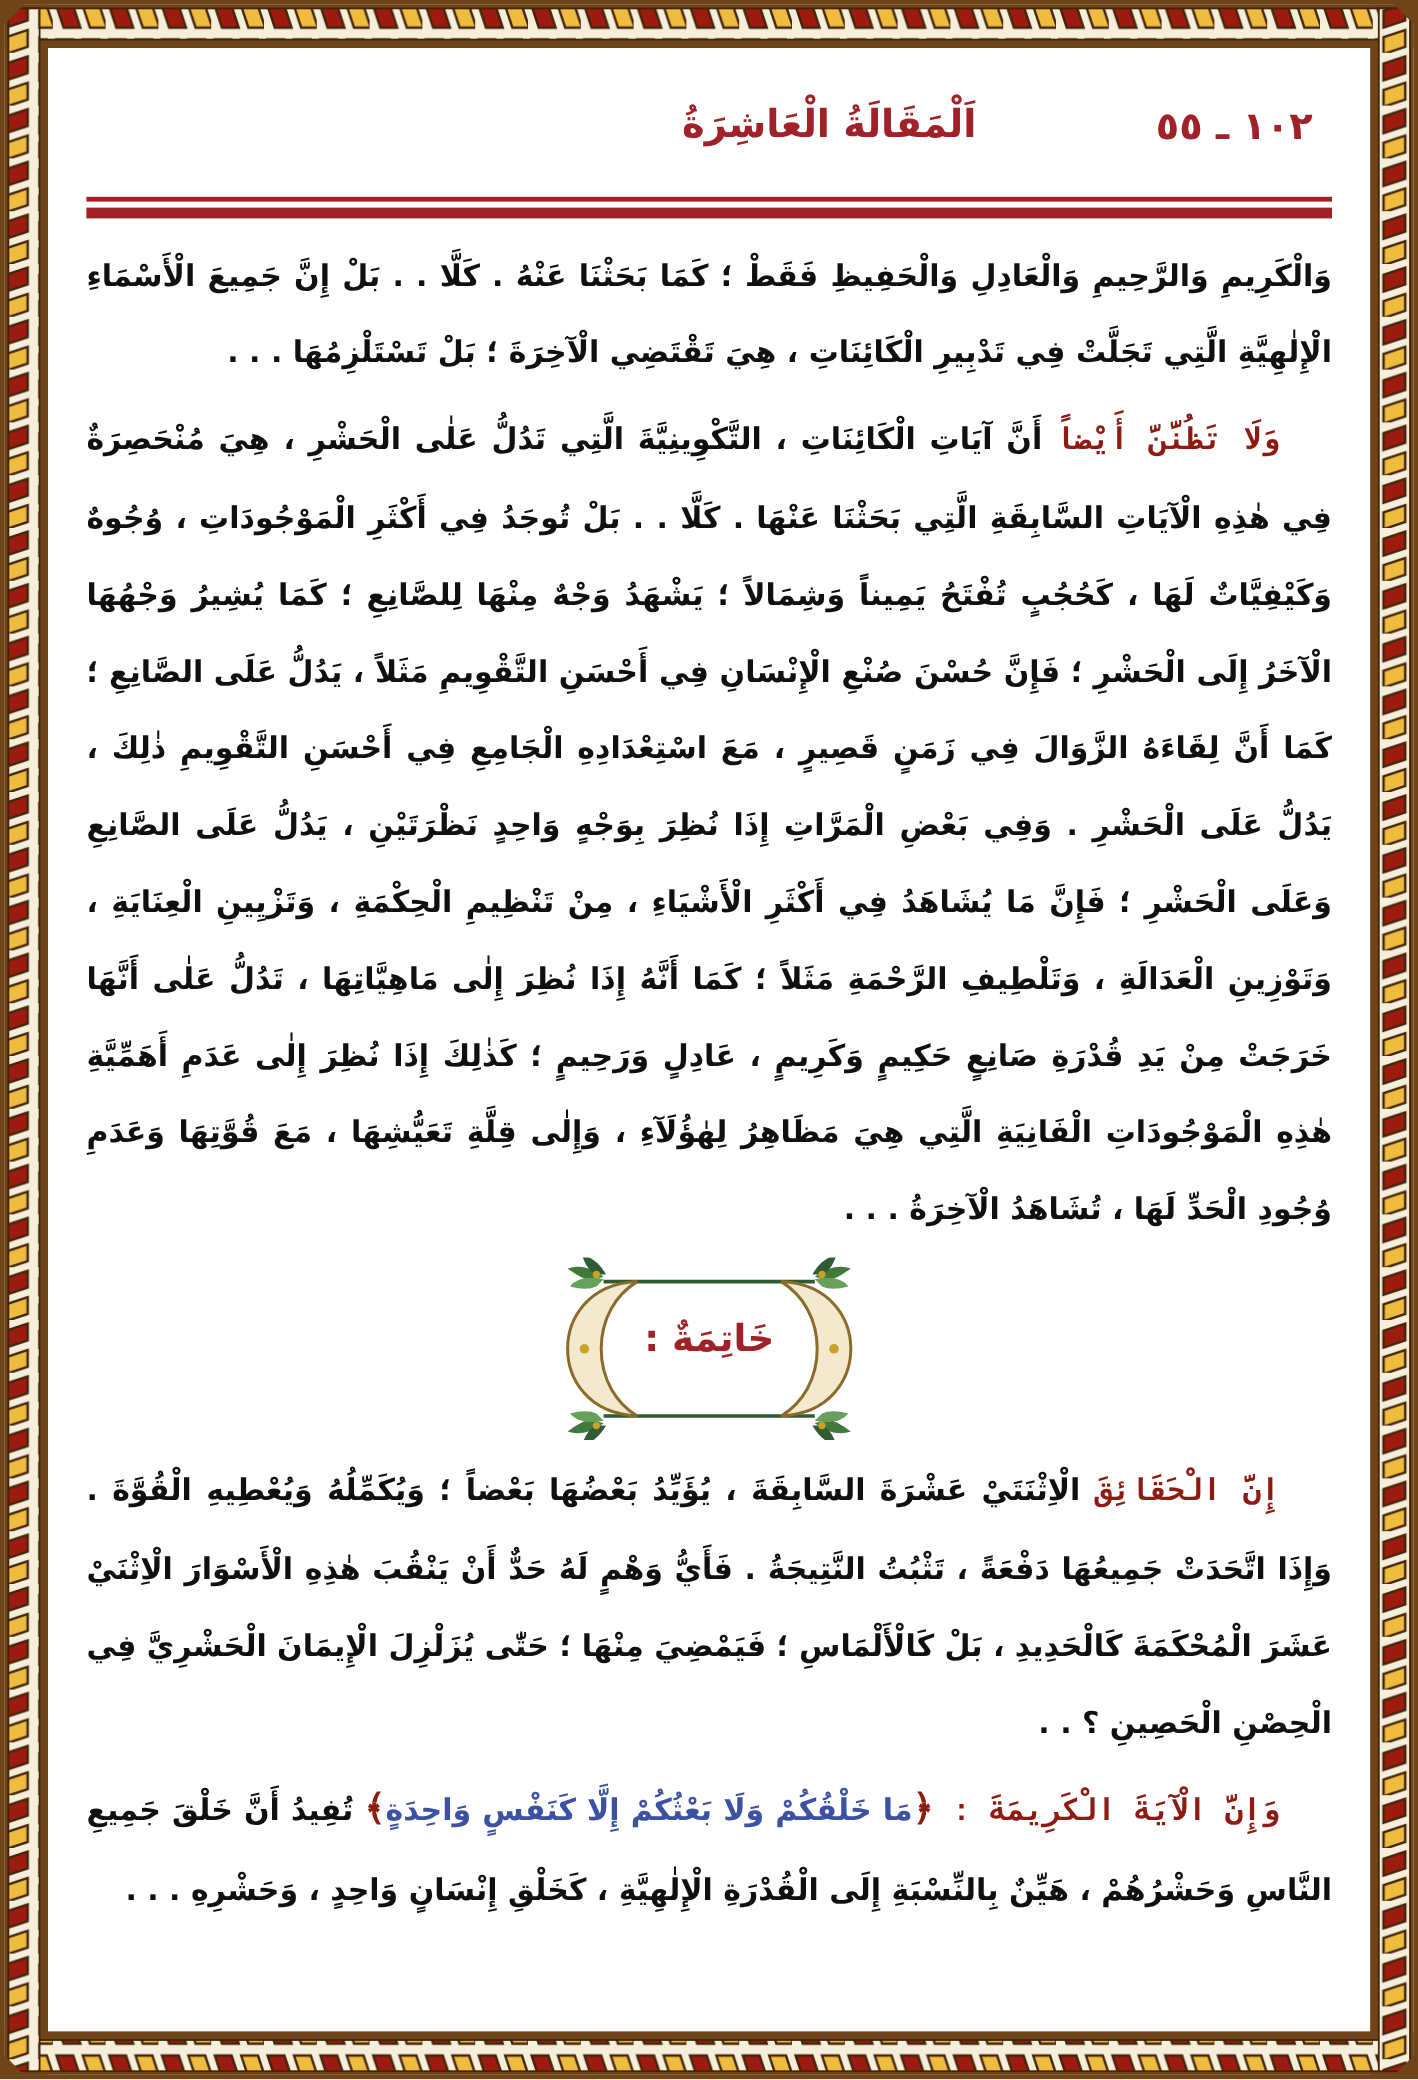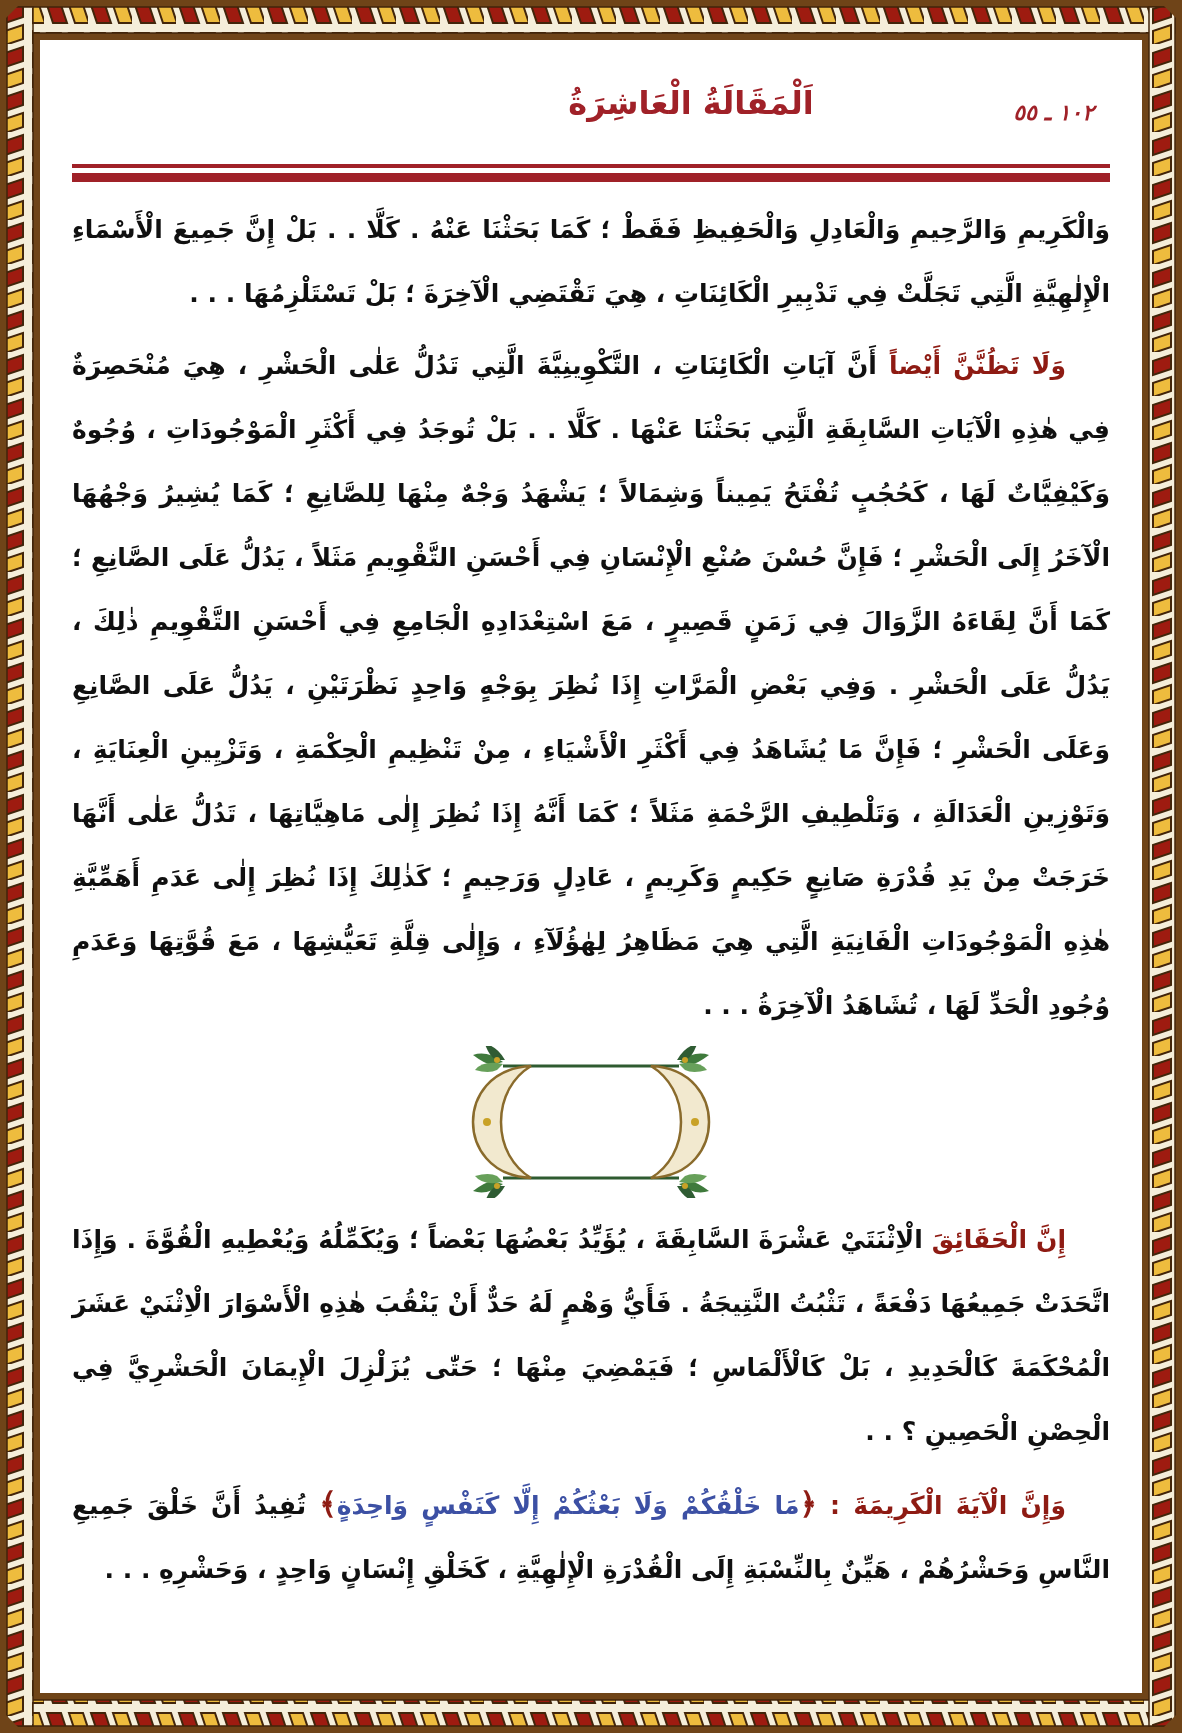"١٠٢ ـ ٥٥" .pagenum { font-size: 22px -> 32px; font-style: italic -> none; top: 22px -> 8px }
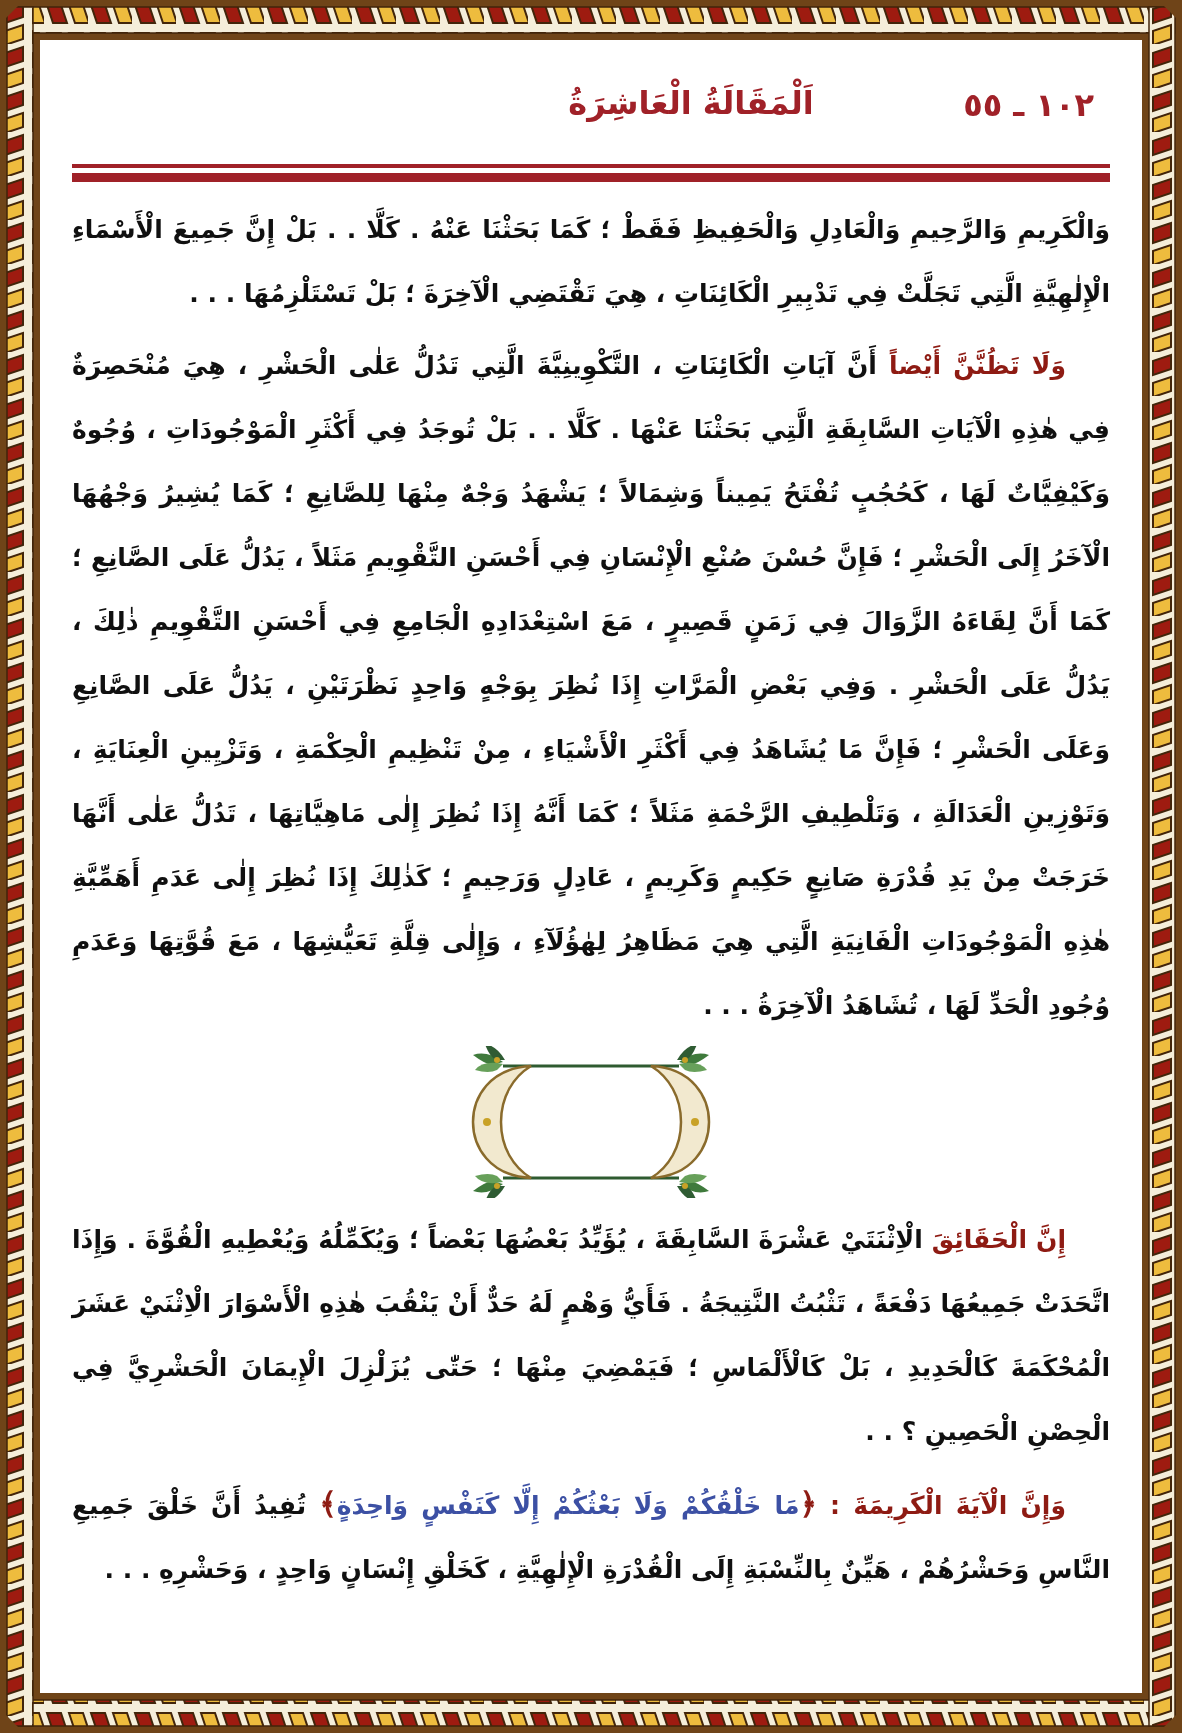"وَلَا تَظُنَّنَّ أَيْضاً" .red { font-family: none -> Liberation Mono, monospace }
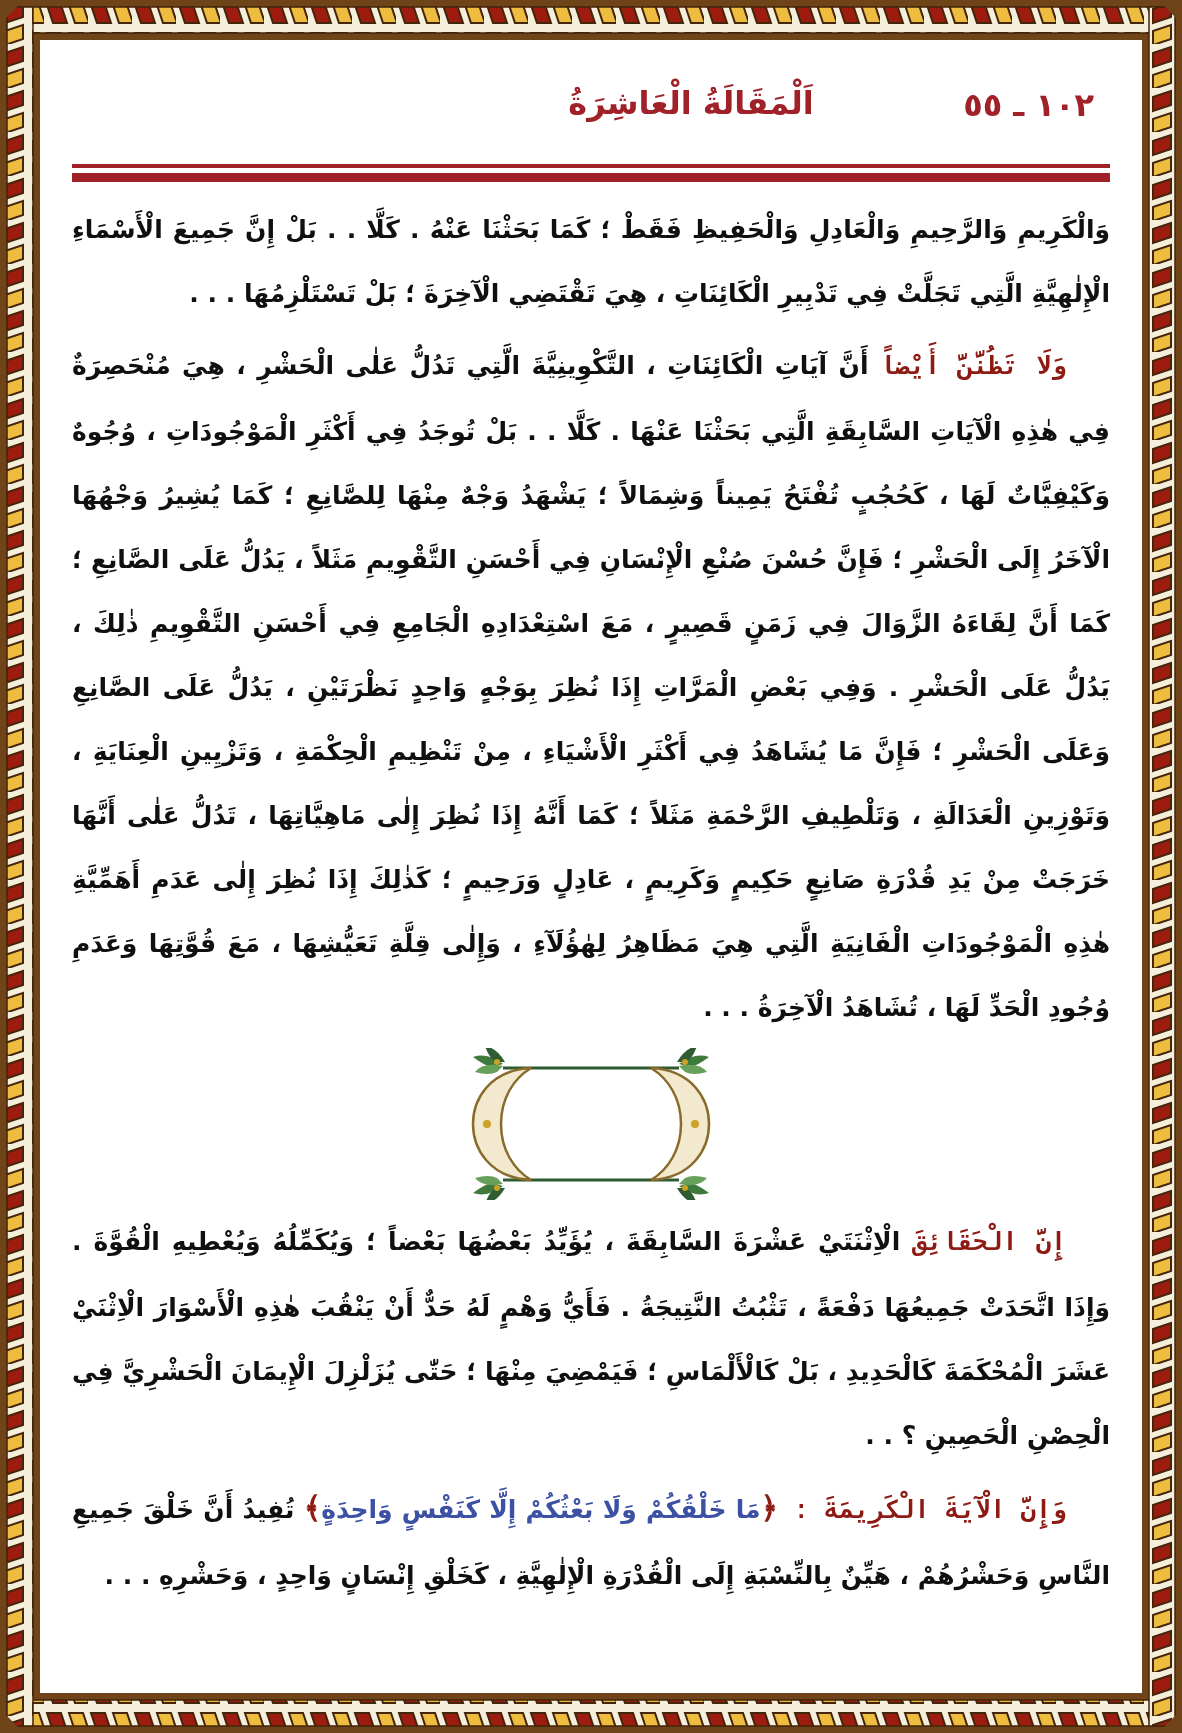"خَاتِمَةٌ :" span.ornament-text { html: none -> <span>خَاتِمَةٌ :</span> }
